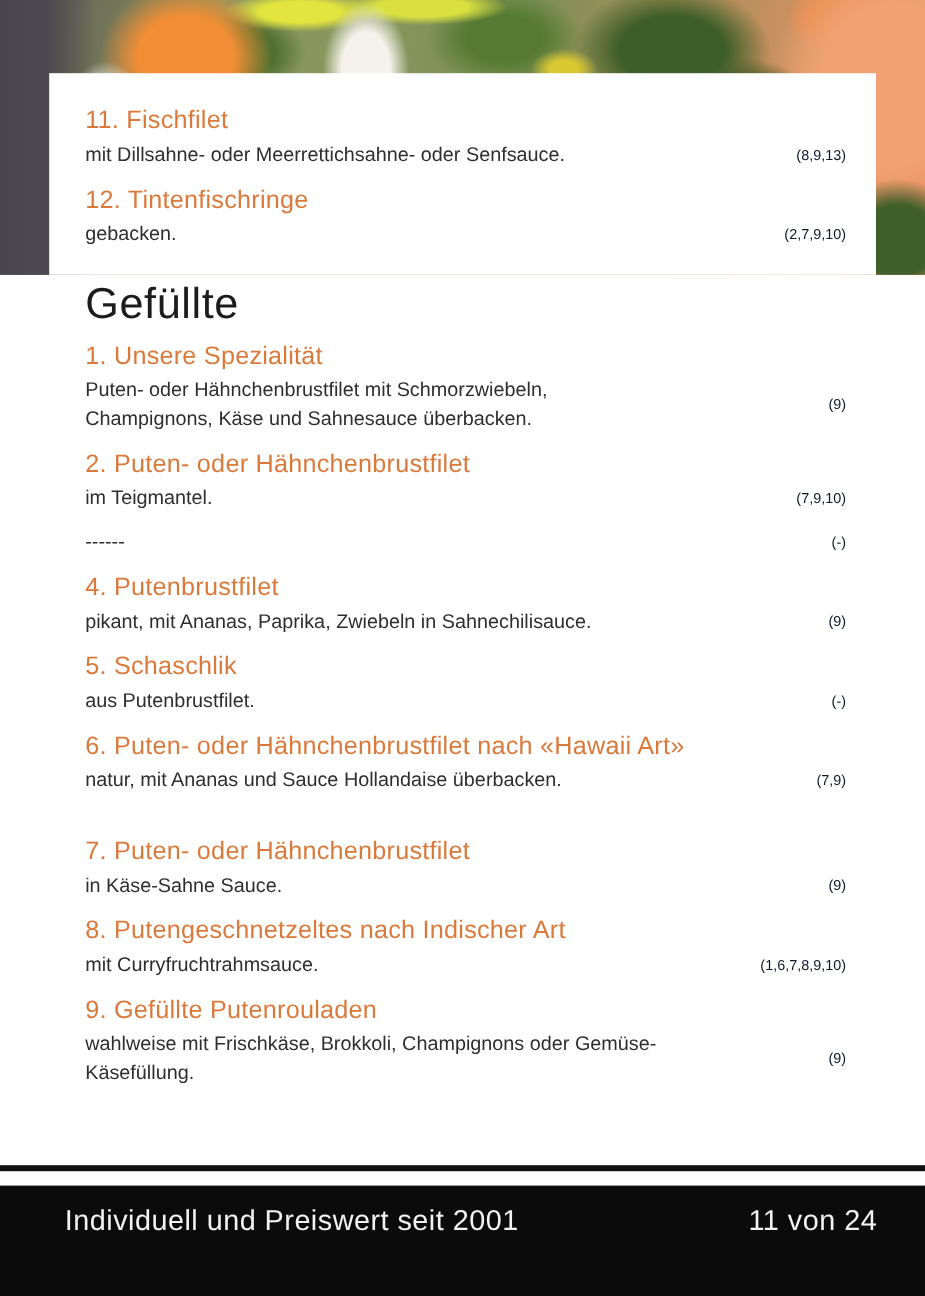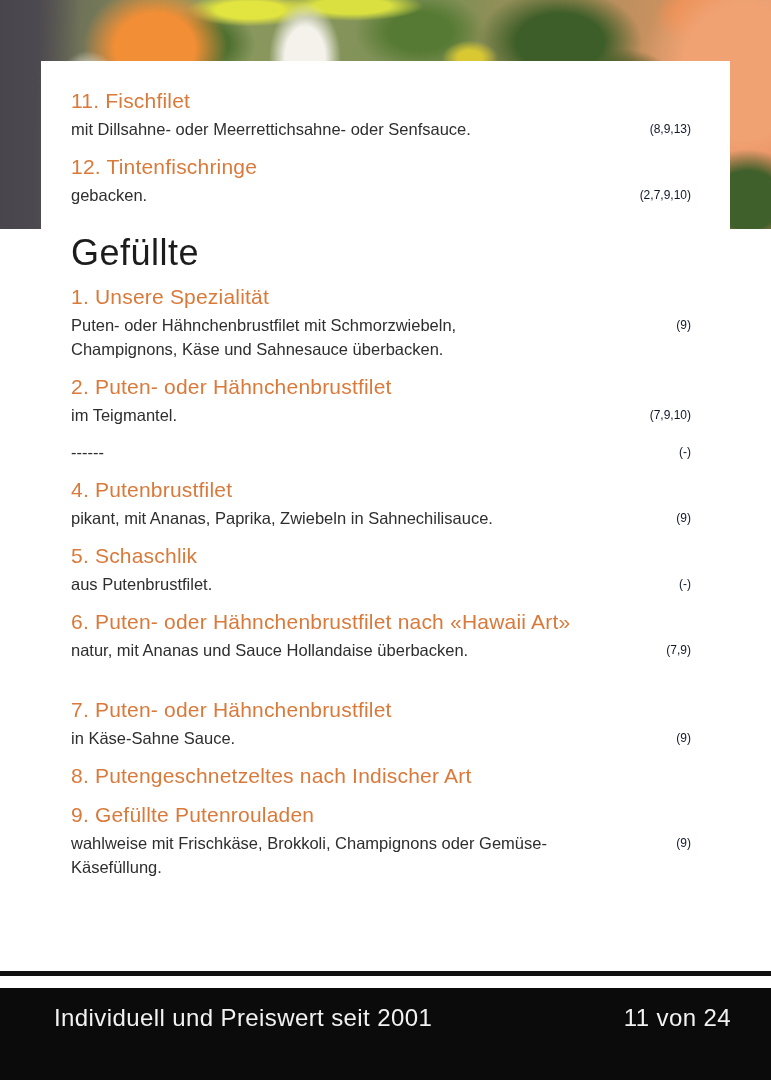"11. Fischfilet" .item { margin: 0 14px 13px 0 -> 0 0 13px 0 }
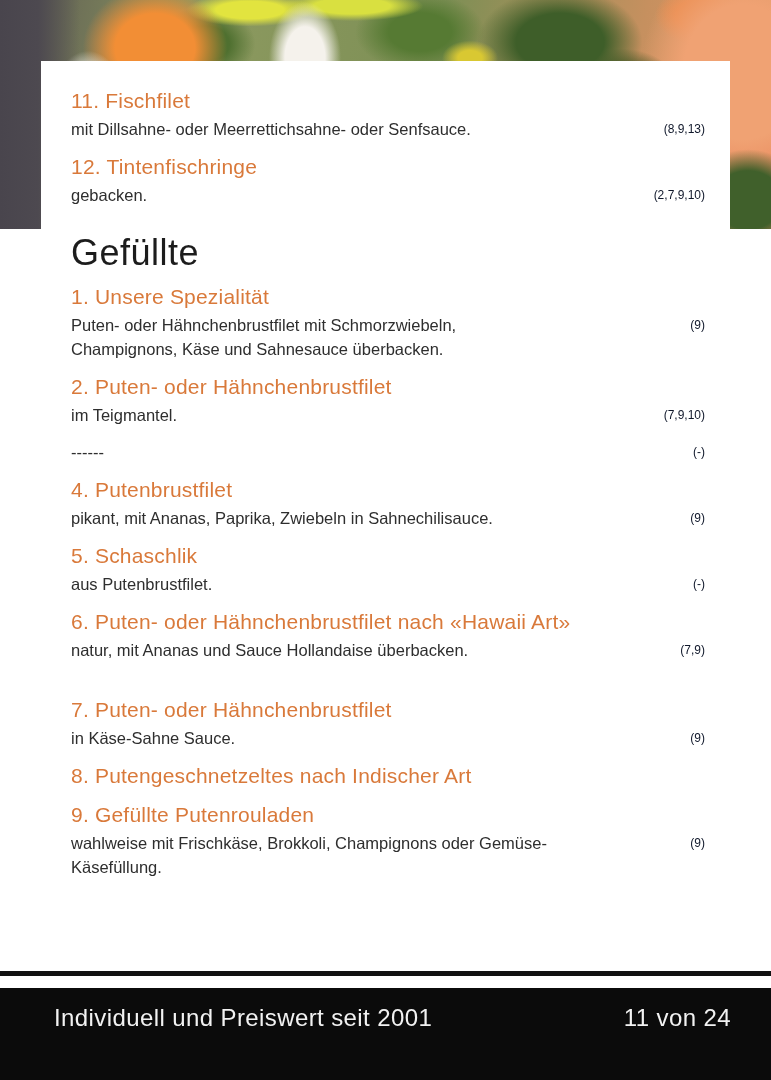"mit Dillsahne- oder Meerrettichsahne-" .item-row { align-items: flex-start -> center }
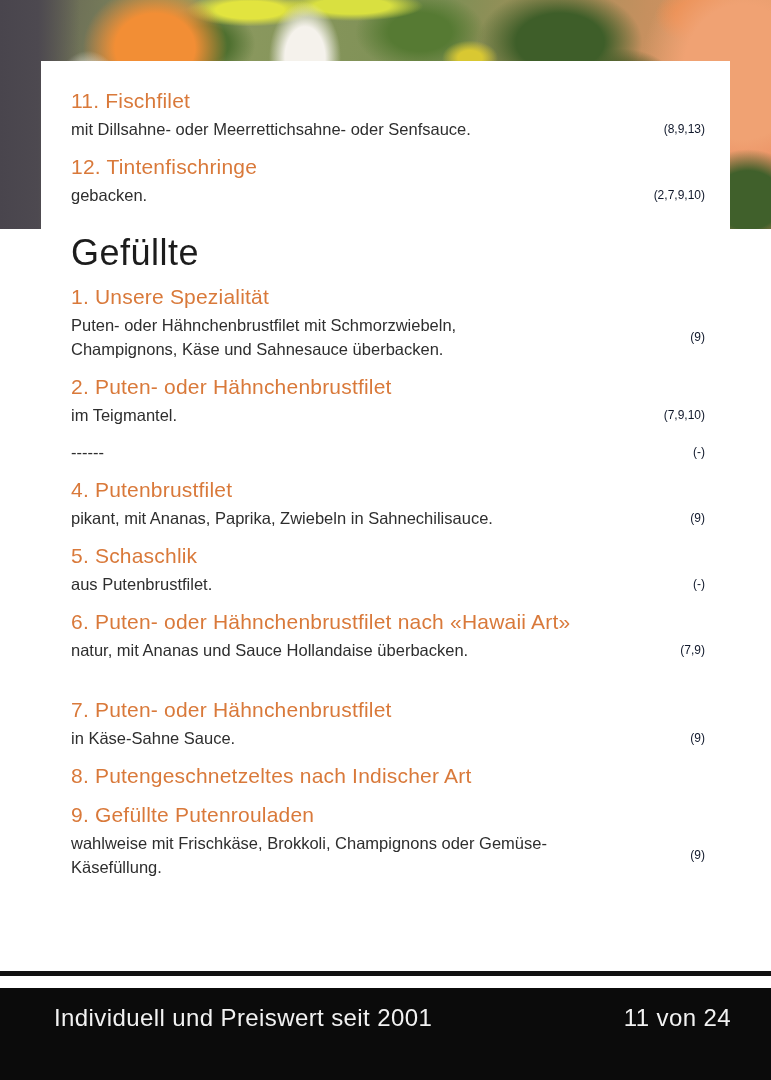"mit Curryfruchtrahmsauce." div.item-row { html: none -> <div> <p>mit Curryfruchtrahmsauce.</p> <span>(1,6,7,8,9,10)</span> </div> }
